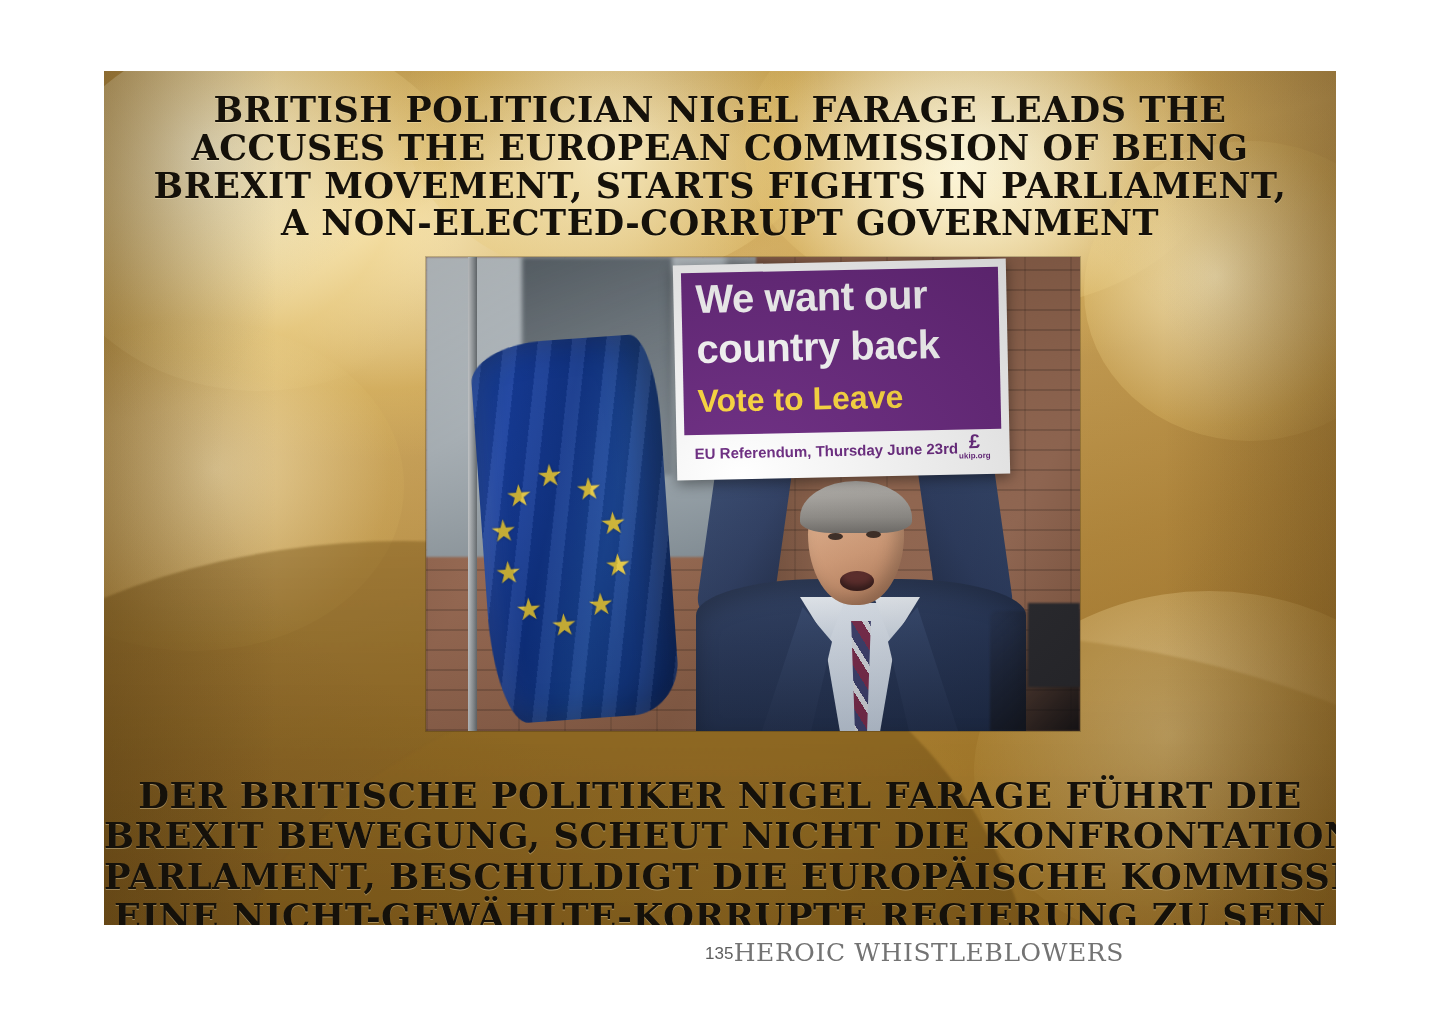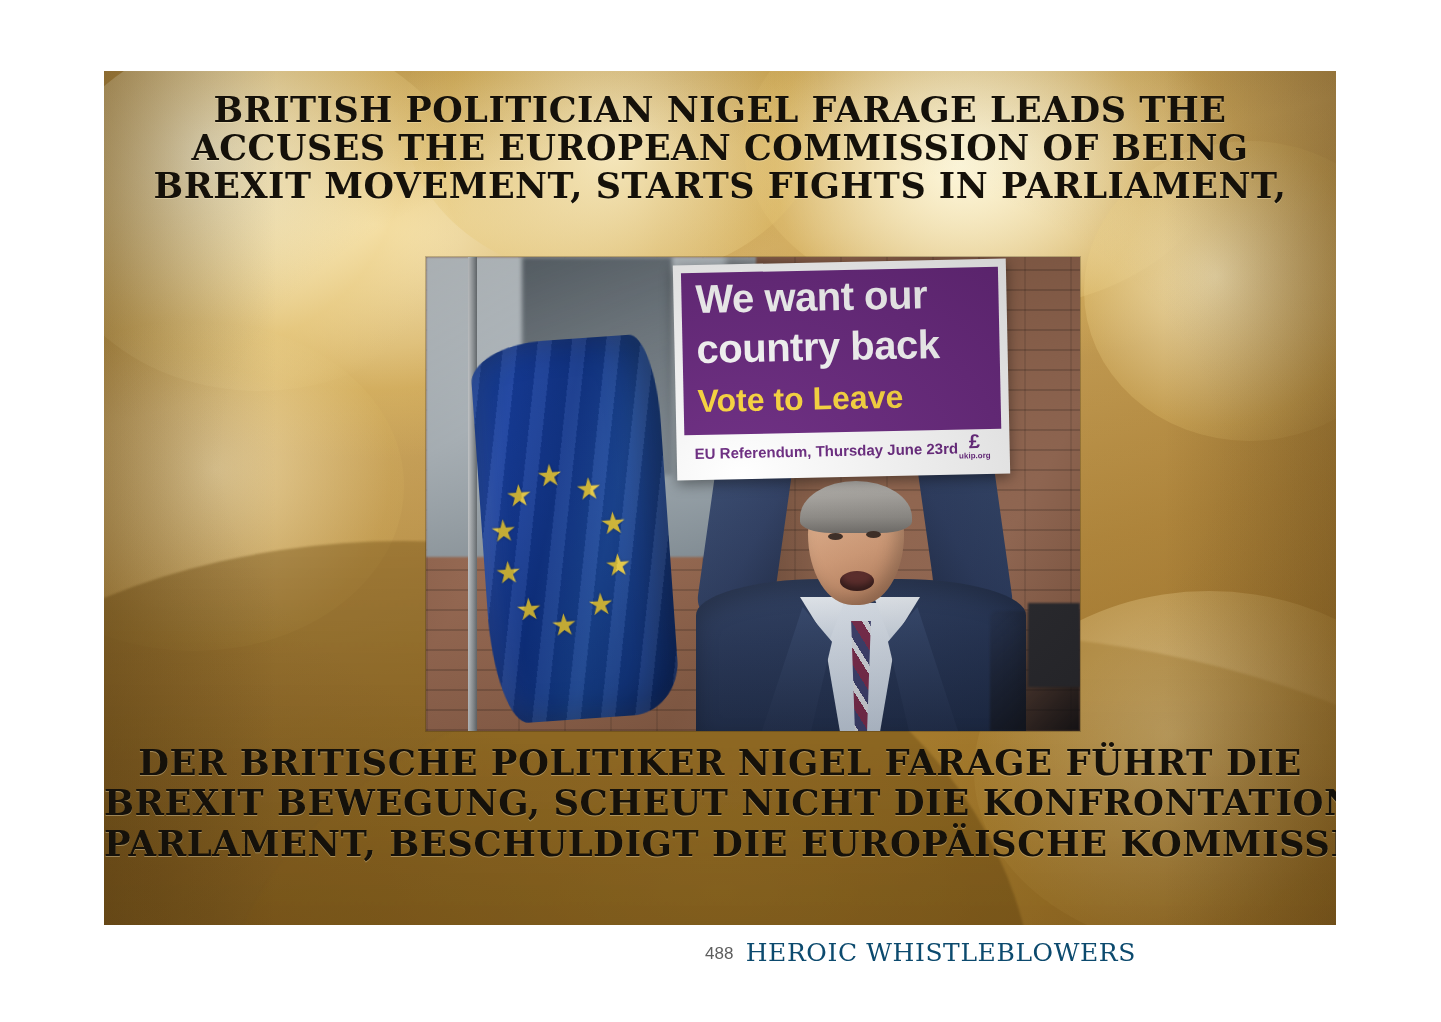"A NON-ELECTED-CORRUPT GOVERNMENT" div { html: none -> <div>a non-elected-corrupt government</div> }
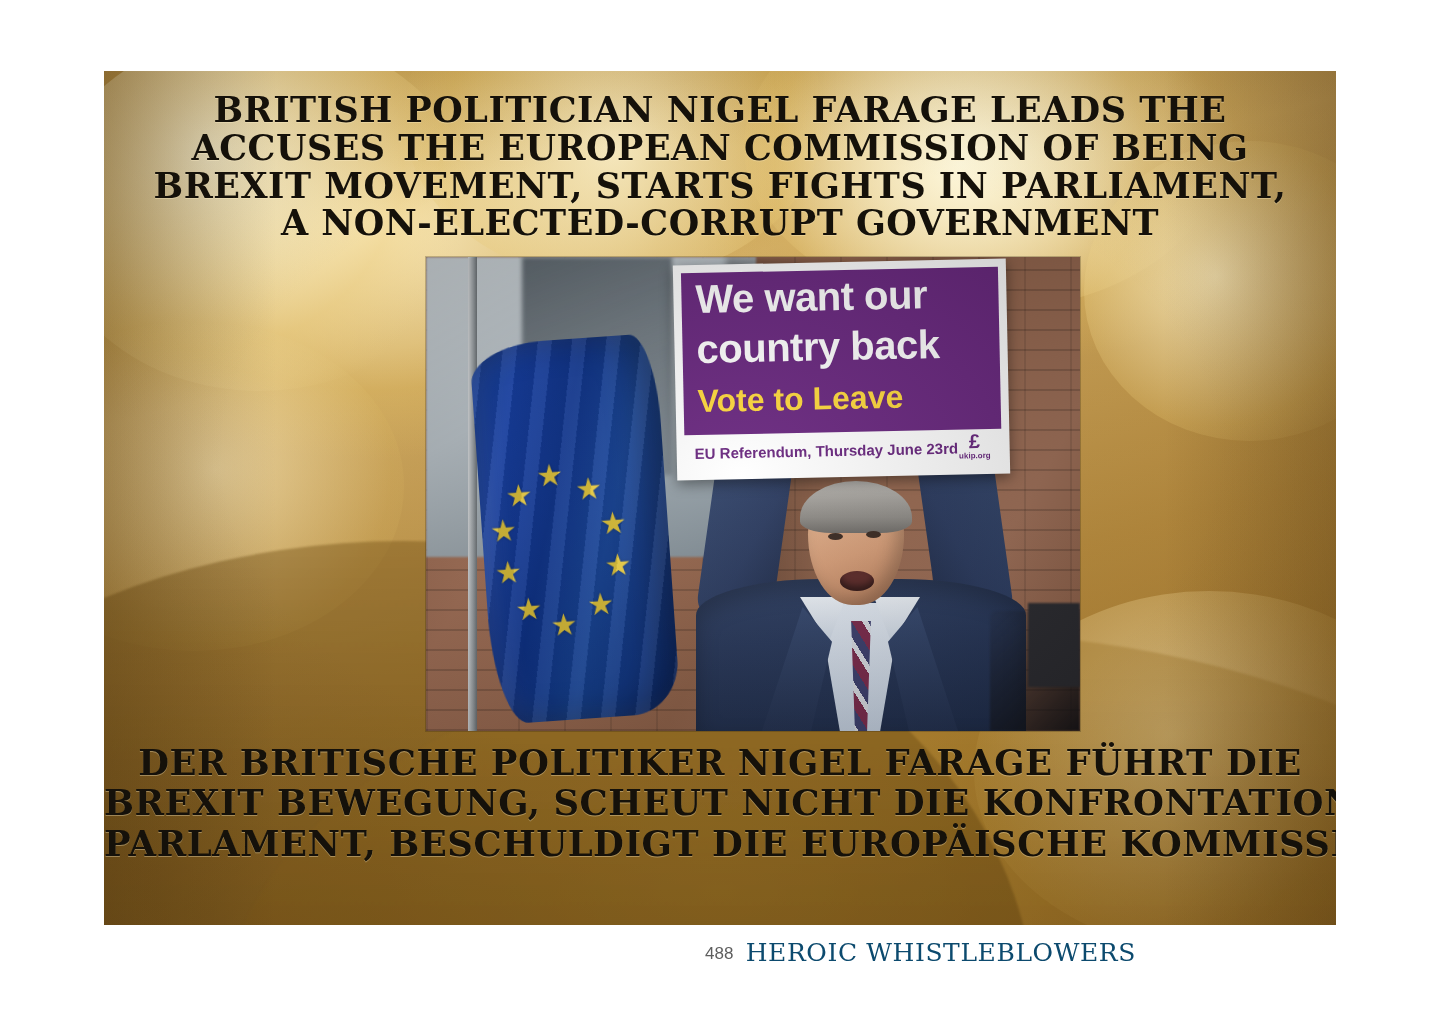"DER BRITISCHE POLITIKER NIGEL FARAGE" .subline { top: 672px -> 705px }
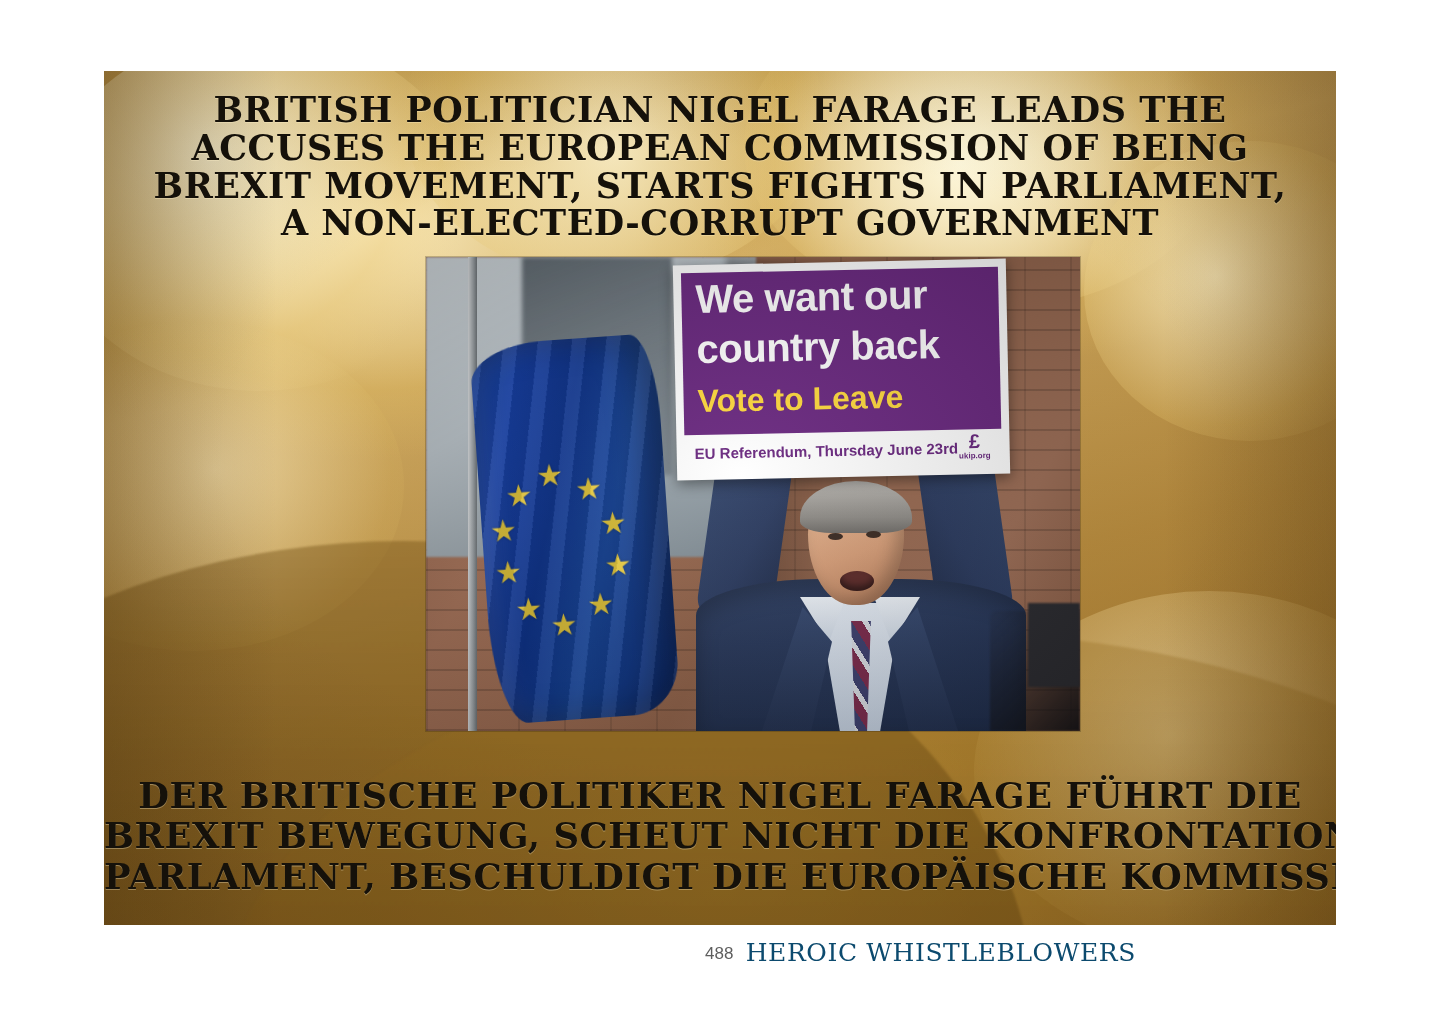"EINE NICHT-GEWÄHLTE-KORRUPTE REGIERUNG" div { html: none -> <div>eine nicht-gewählte-korrupte Regierung zu sein</div> }
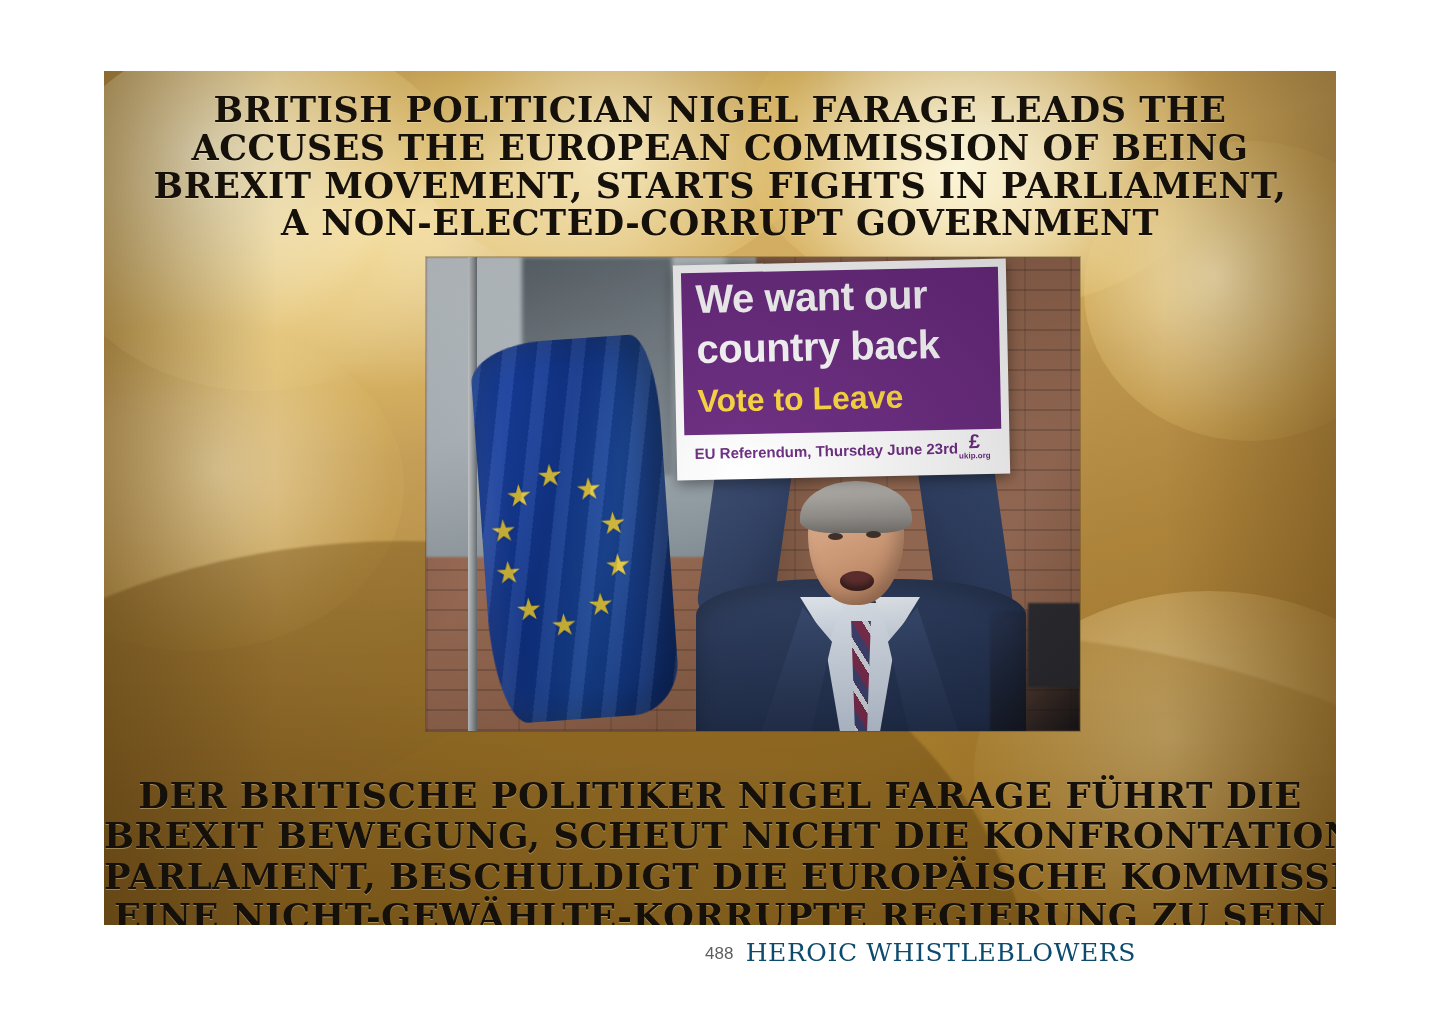"488" div.page-num { text: 488 -> 135 }
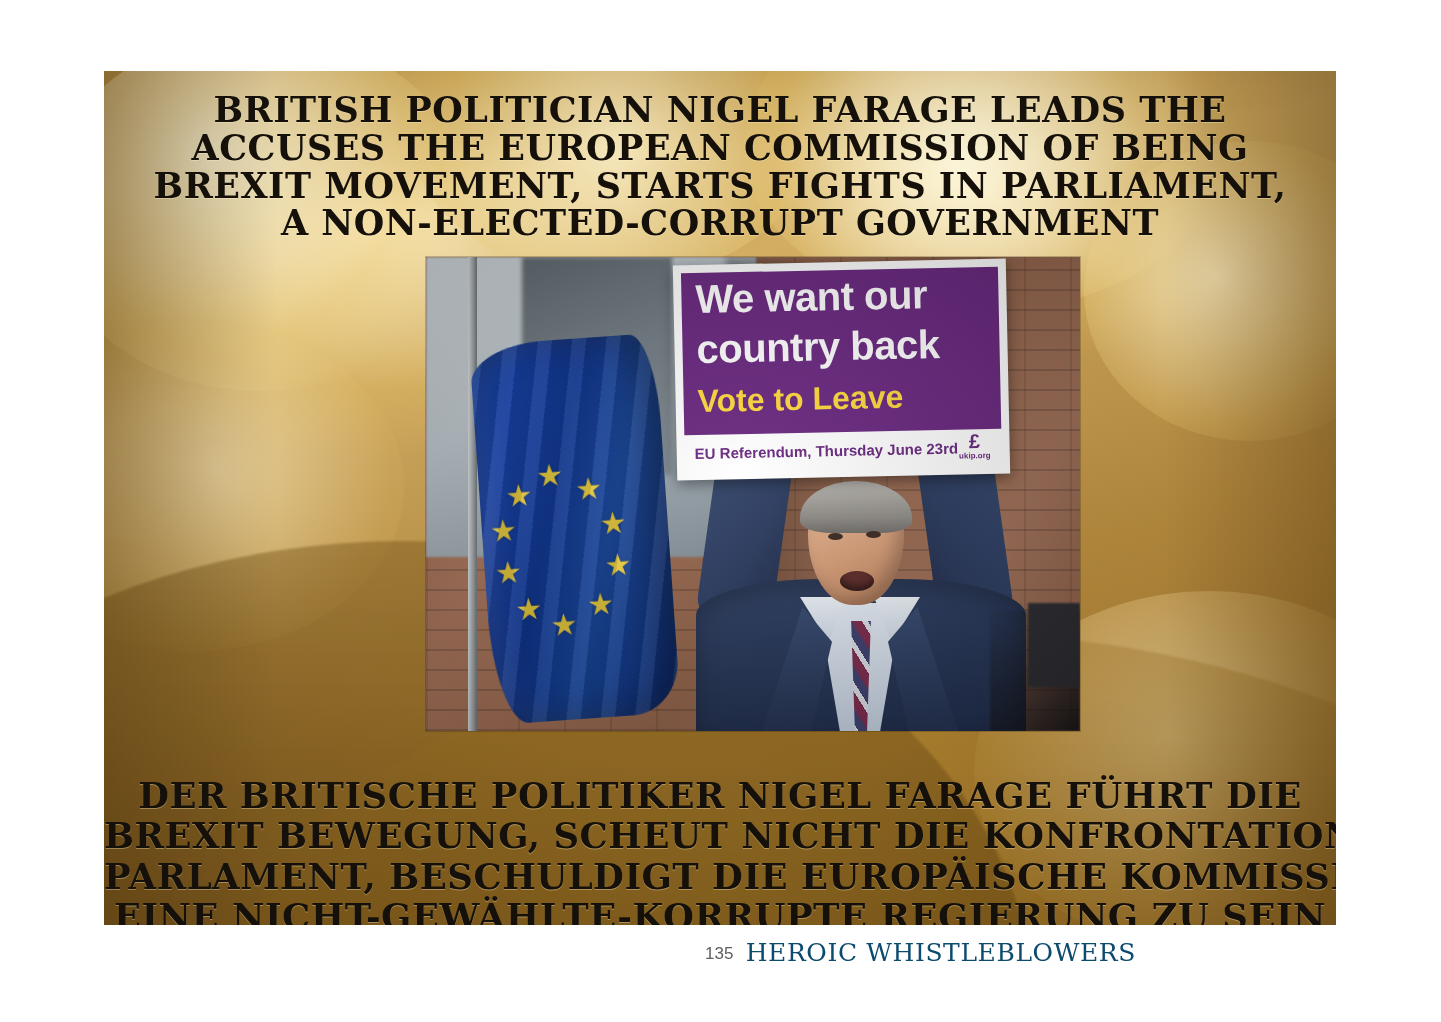"HEROIC WHISTLEBLOWERS" .footer-right { color: #0c4a6e -> #737373; right: 60px -> 72px }
